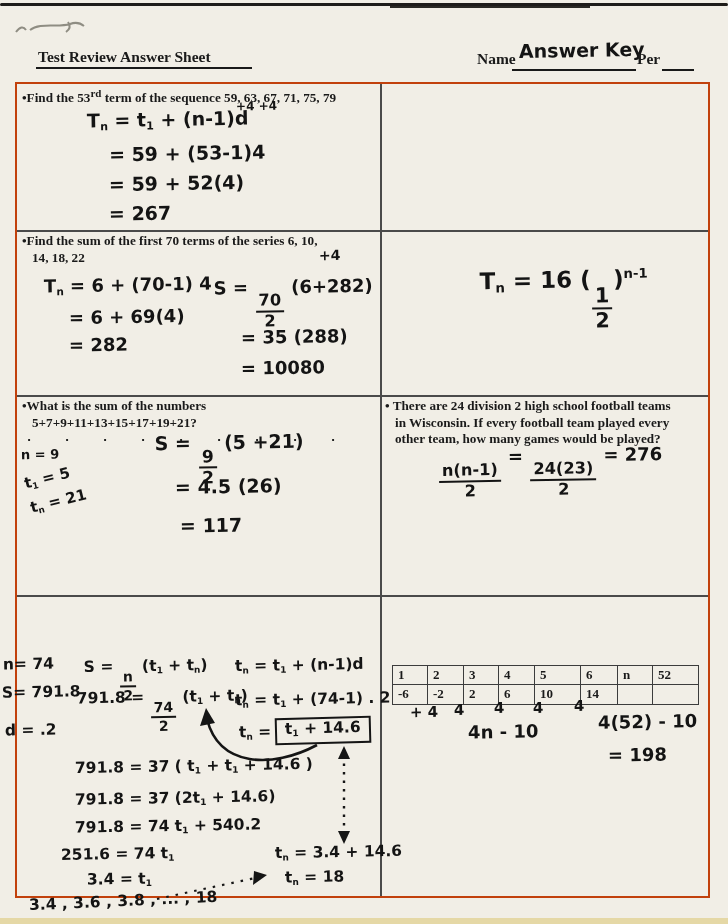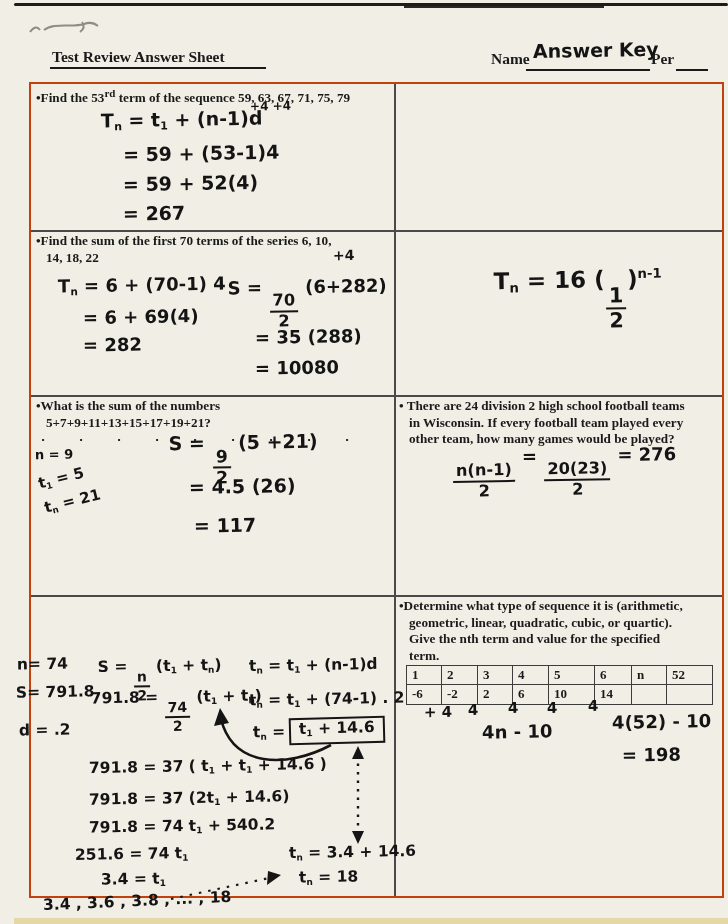"Test Review Answer Sheet" .sheet { margin-left: 14px -> none }
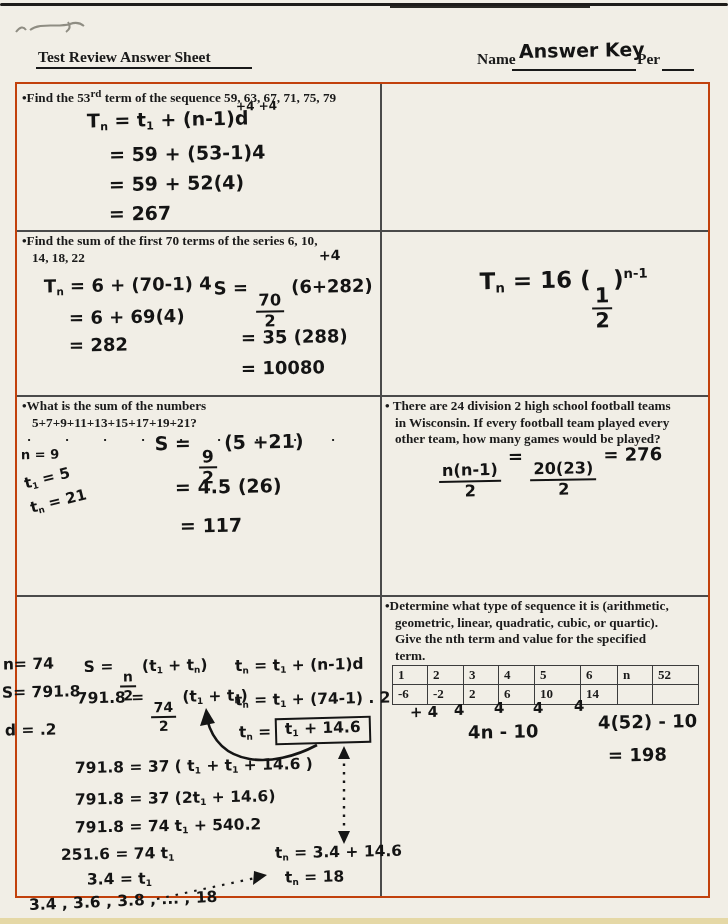"20(23)" span.fn { text: 20 -> 24 }
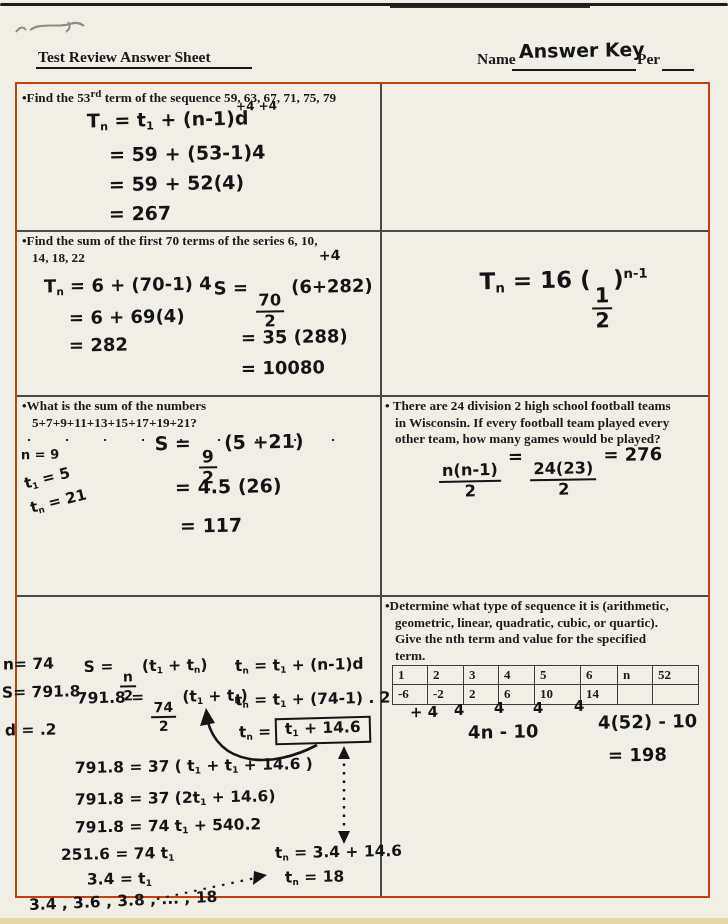"•Determine what type of sequence" div.q { html: <div>•Determine what type of sequence it is (arithmetic, geometric, linear, quadratic, cubic, or quartic). Give the nth term and value for the specified term.</div> -> none }
